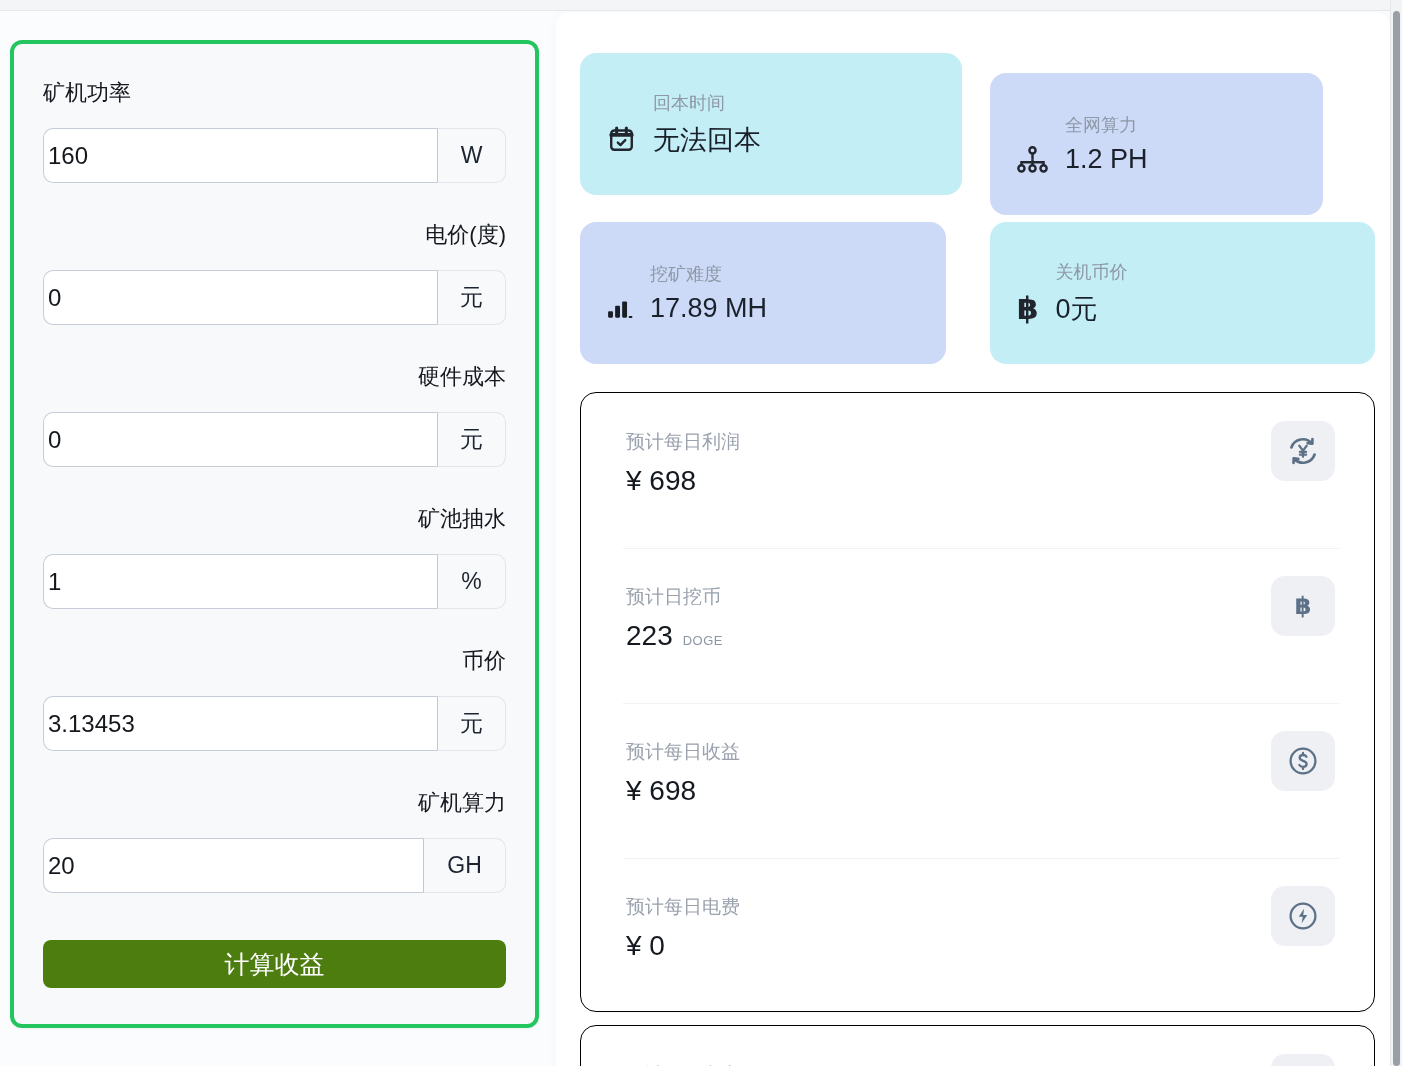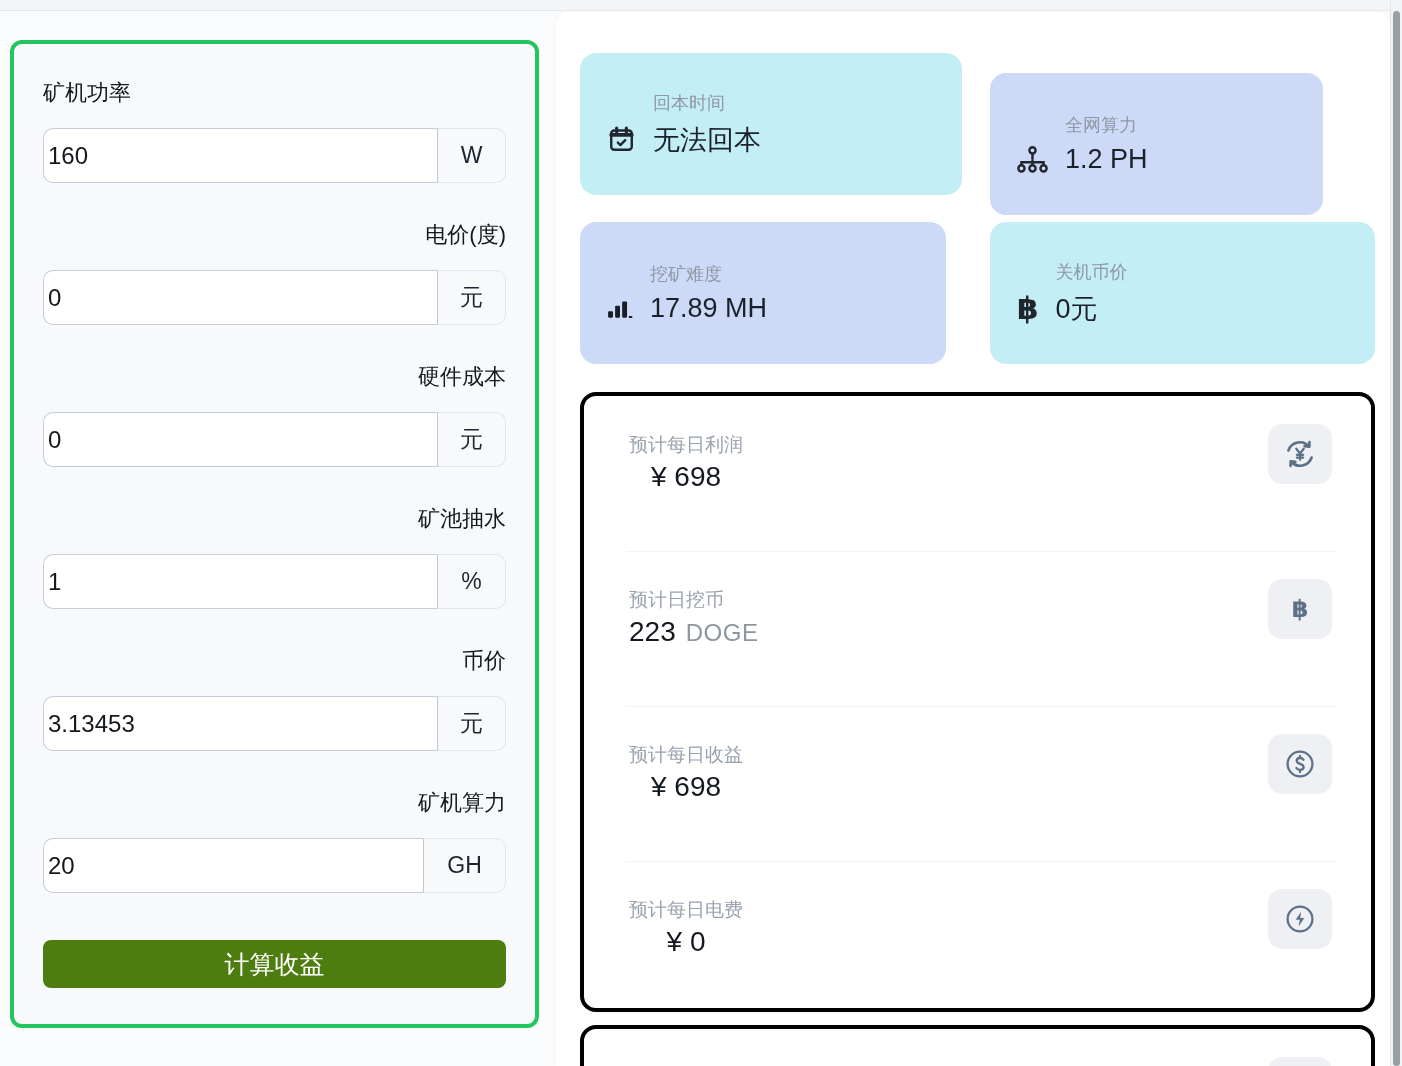"预计每日利润" .res-card { border: 4px solid #000000 -> 1px solid #000000 }
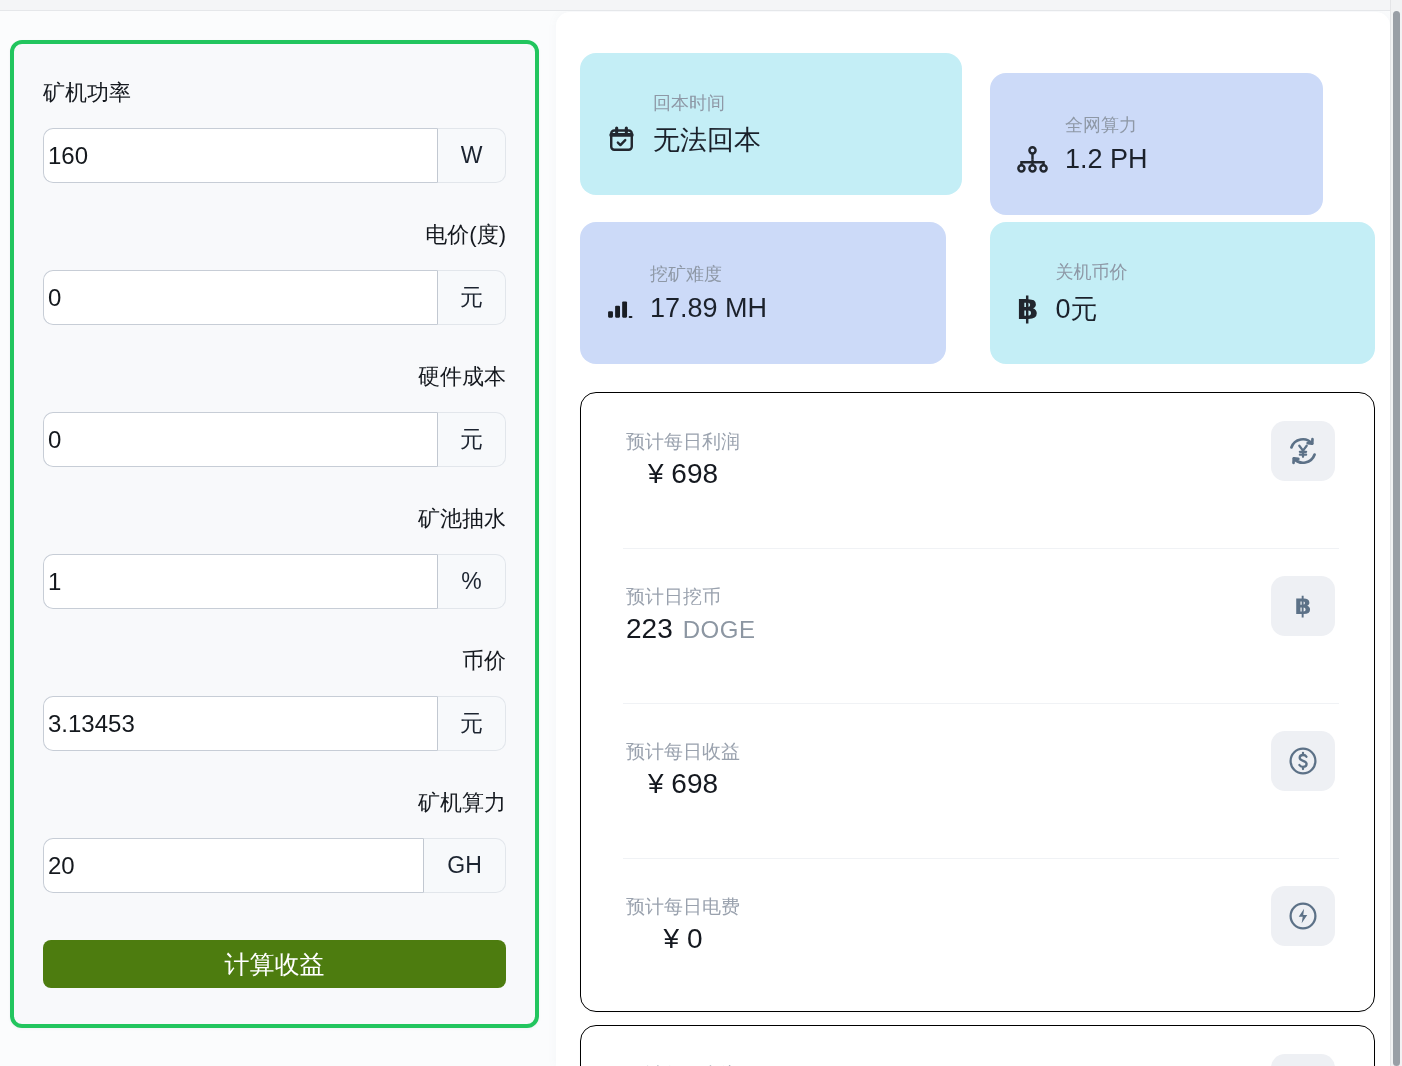"¥ 698" .res-value { justify-content: center -> none; margin-top: 3px -> 10px }
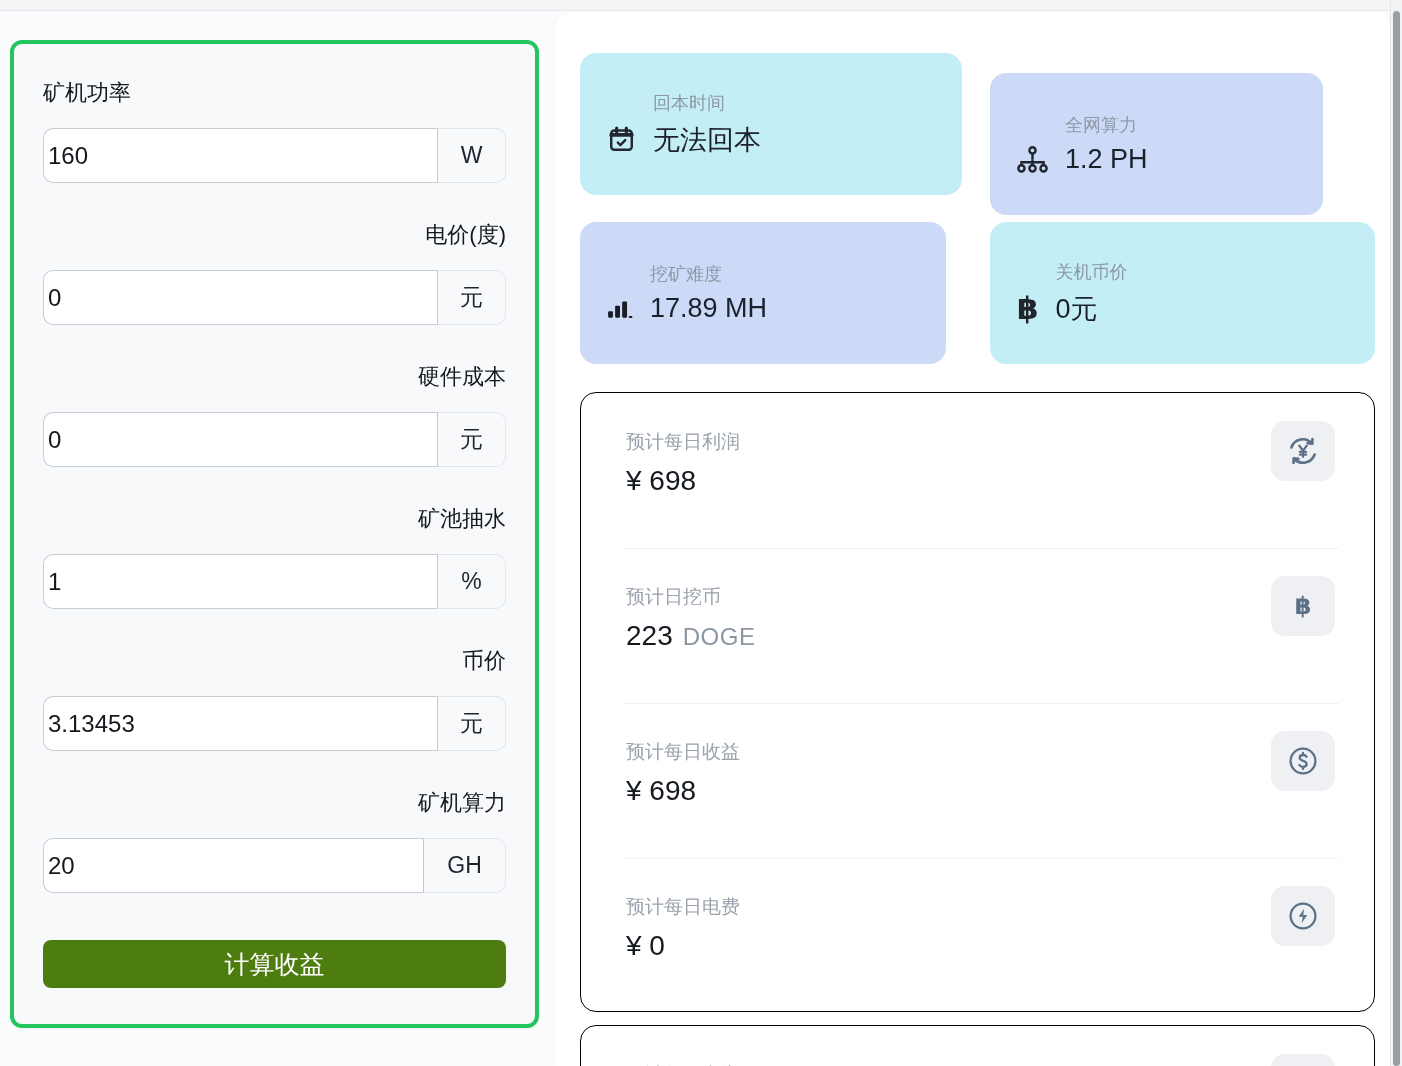"DOGE" .res-unit { font-size: 24px -> 13px }
